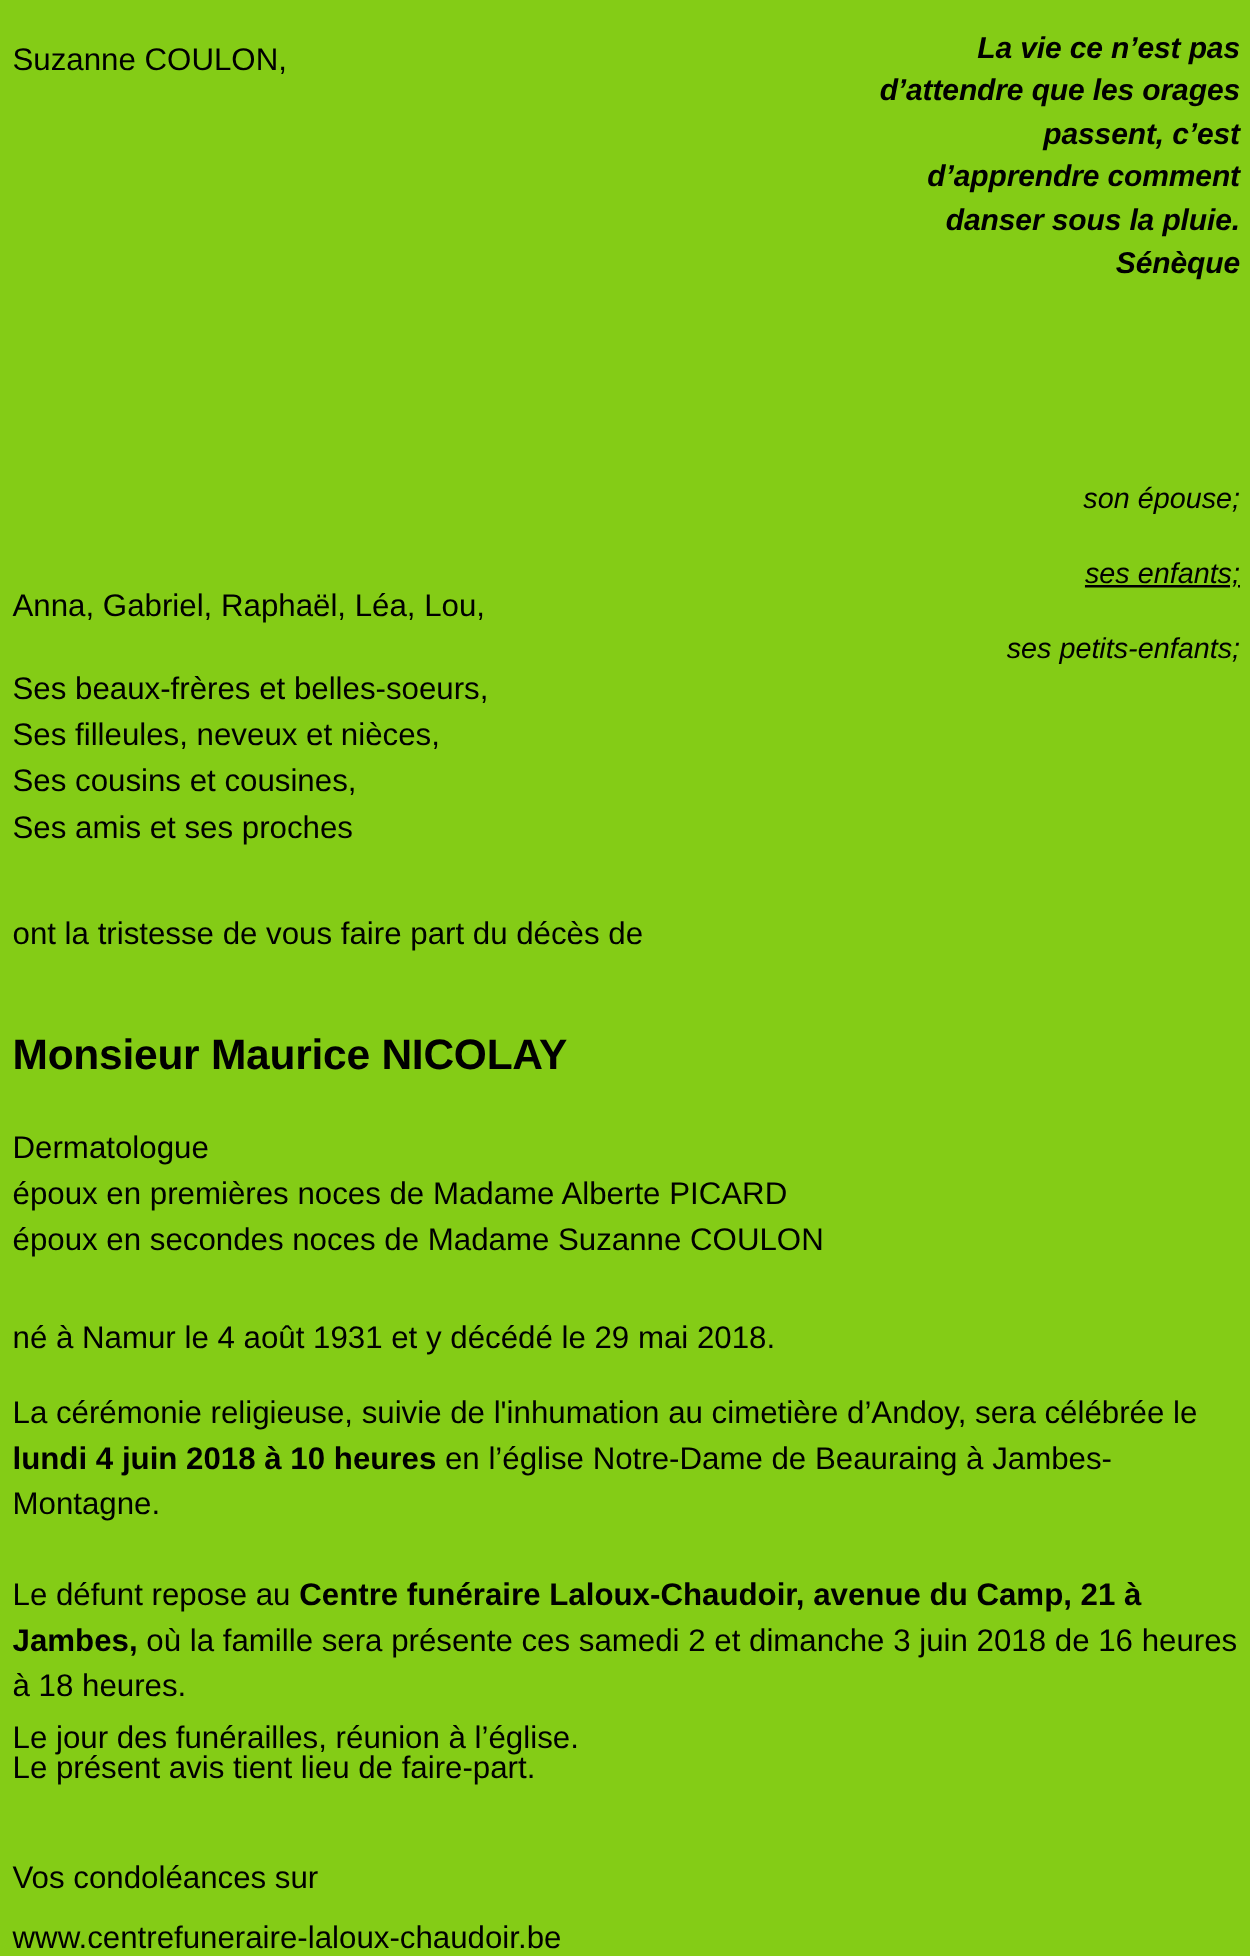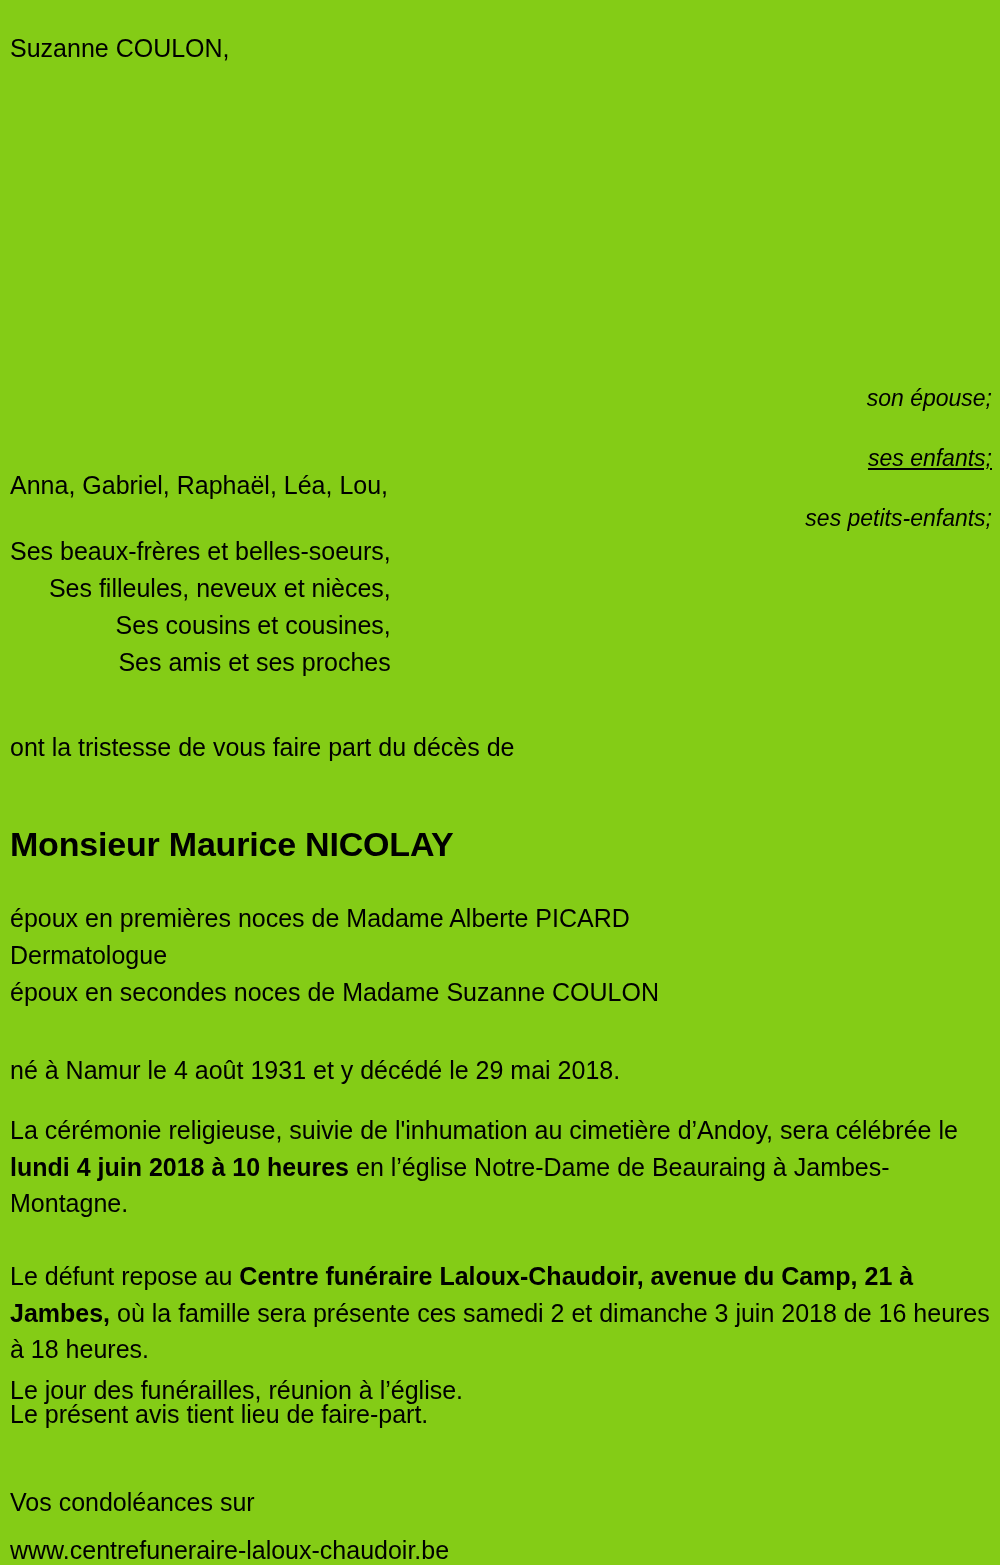"La vie ce n’est pas" div.quote-block { html: none -> <div> <span>La vie ce n’est pas</span> <span>d’attendre</span> <span>que les orages</span> <span>passent,</span> <span>c’est d’apprendre</span> <span>comment</span> <span>danser sous la</span> <span>pluie.</span> <span>Sénèque</span> </div> }
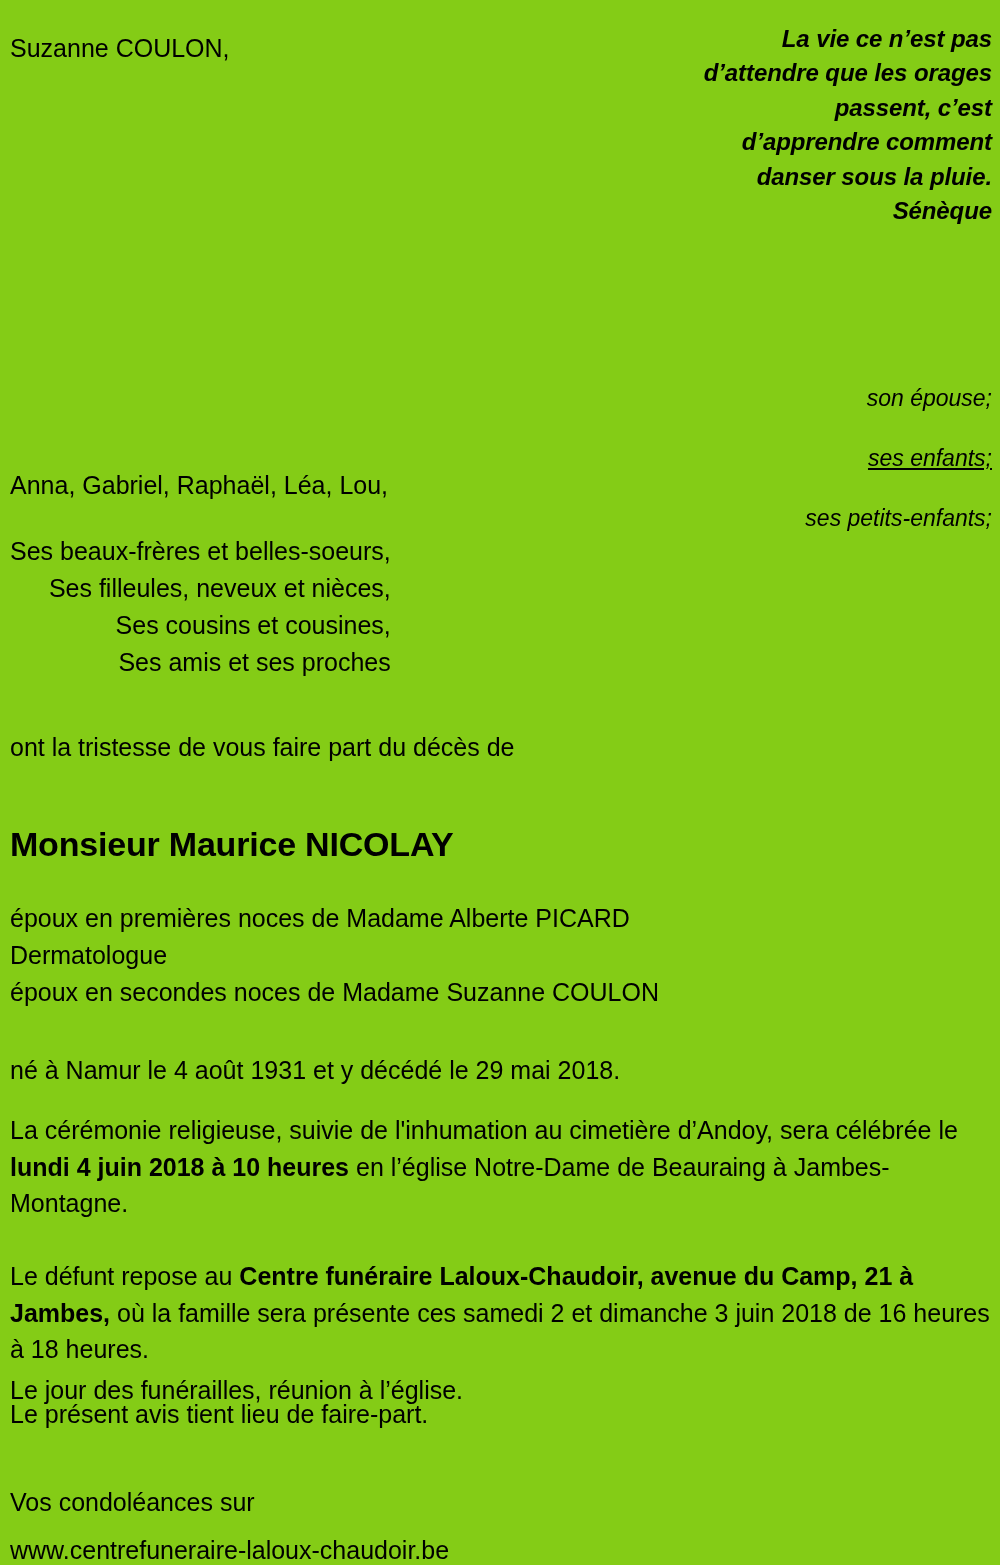"Ses beaux-frères et belles-soeurs," .family-relatives { text-align: right -> none }
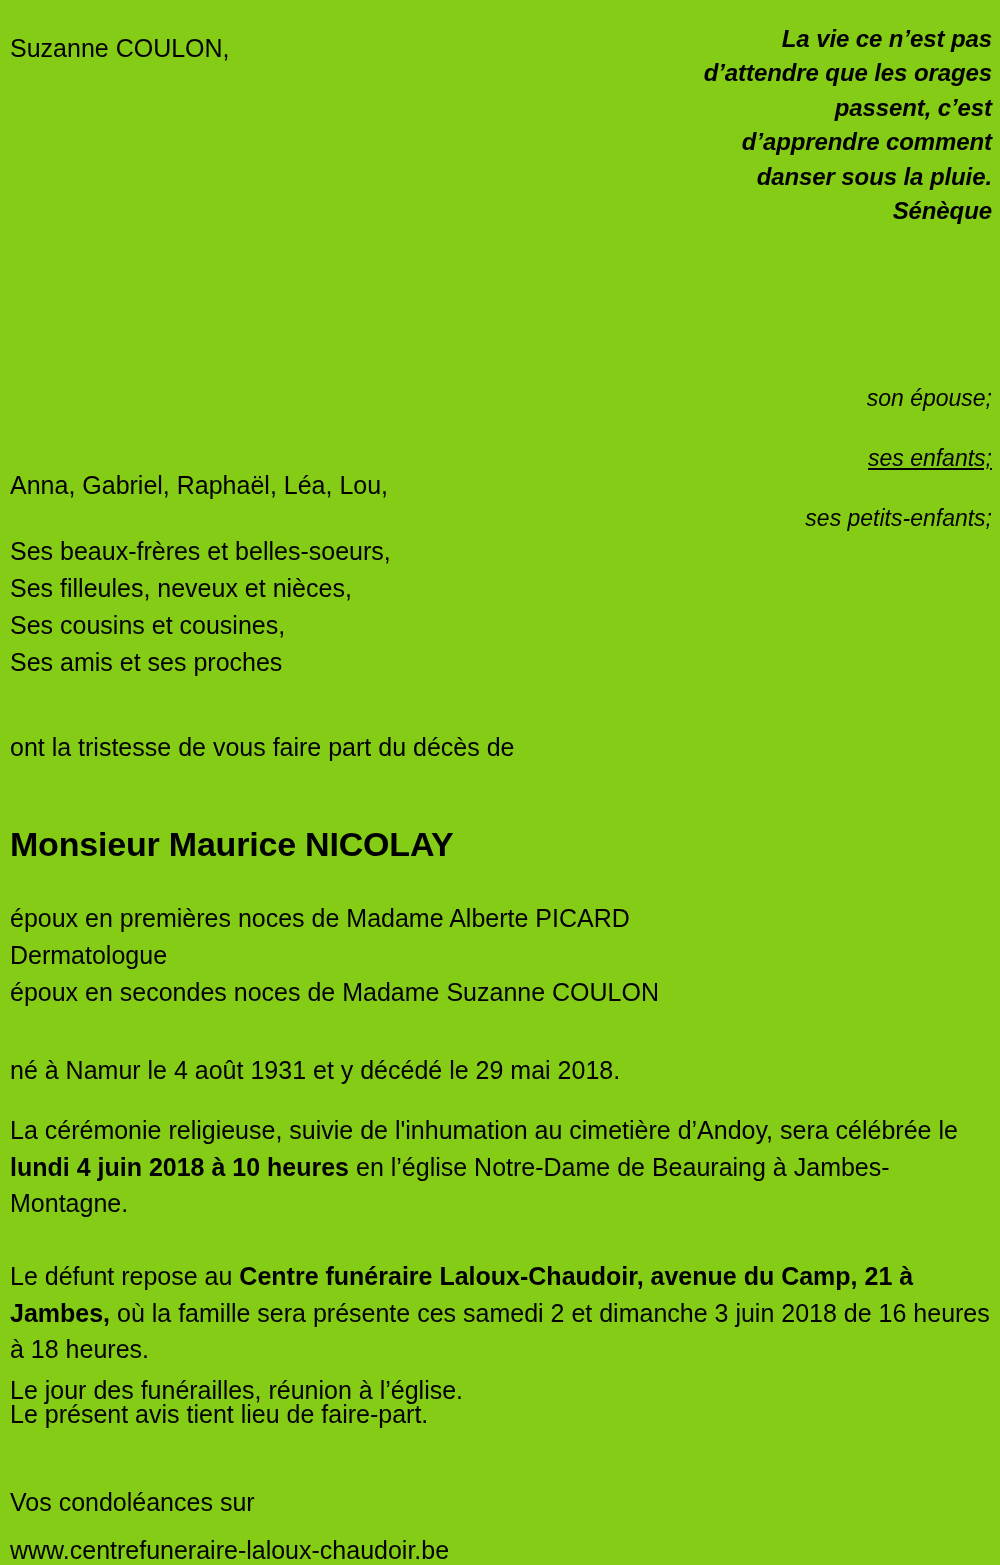"époux en premières noces de" div { order: before "Dermatologue" -> after "Dermatologue" }
